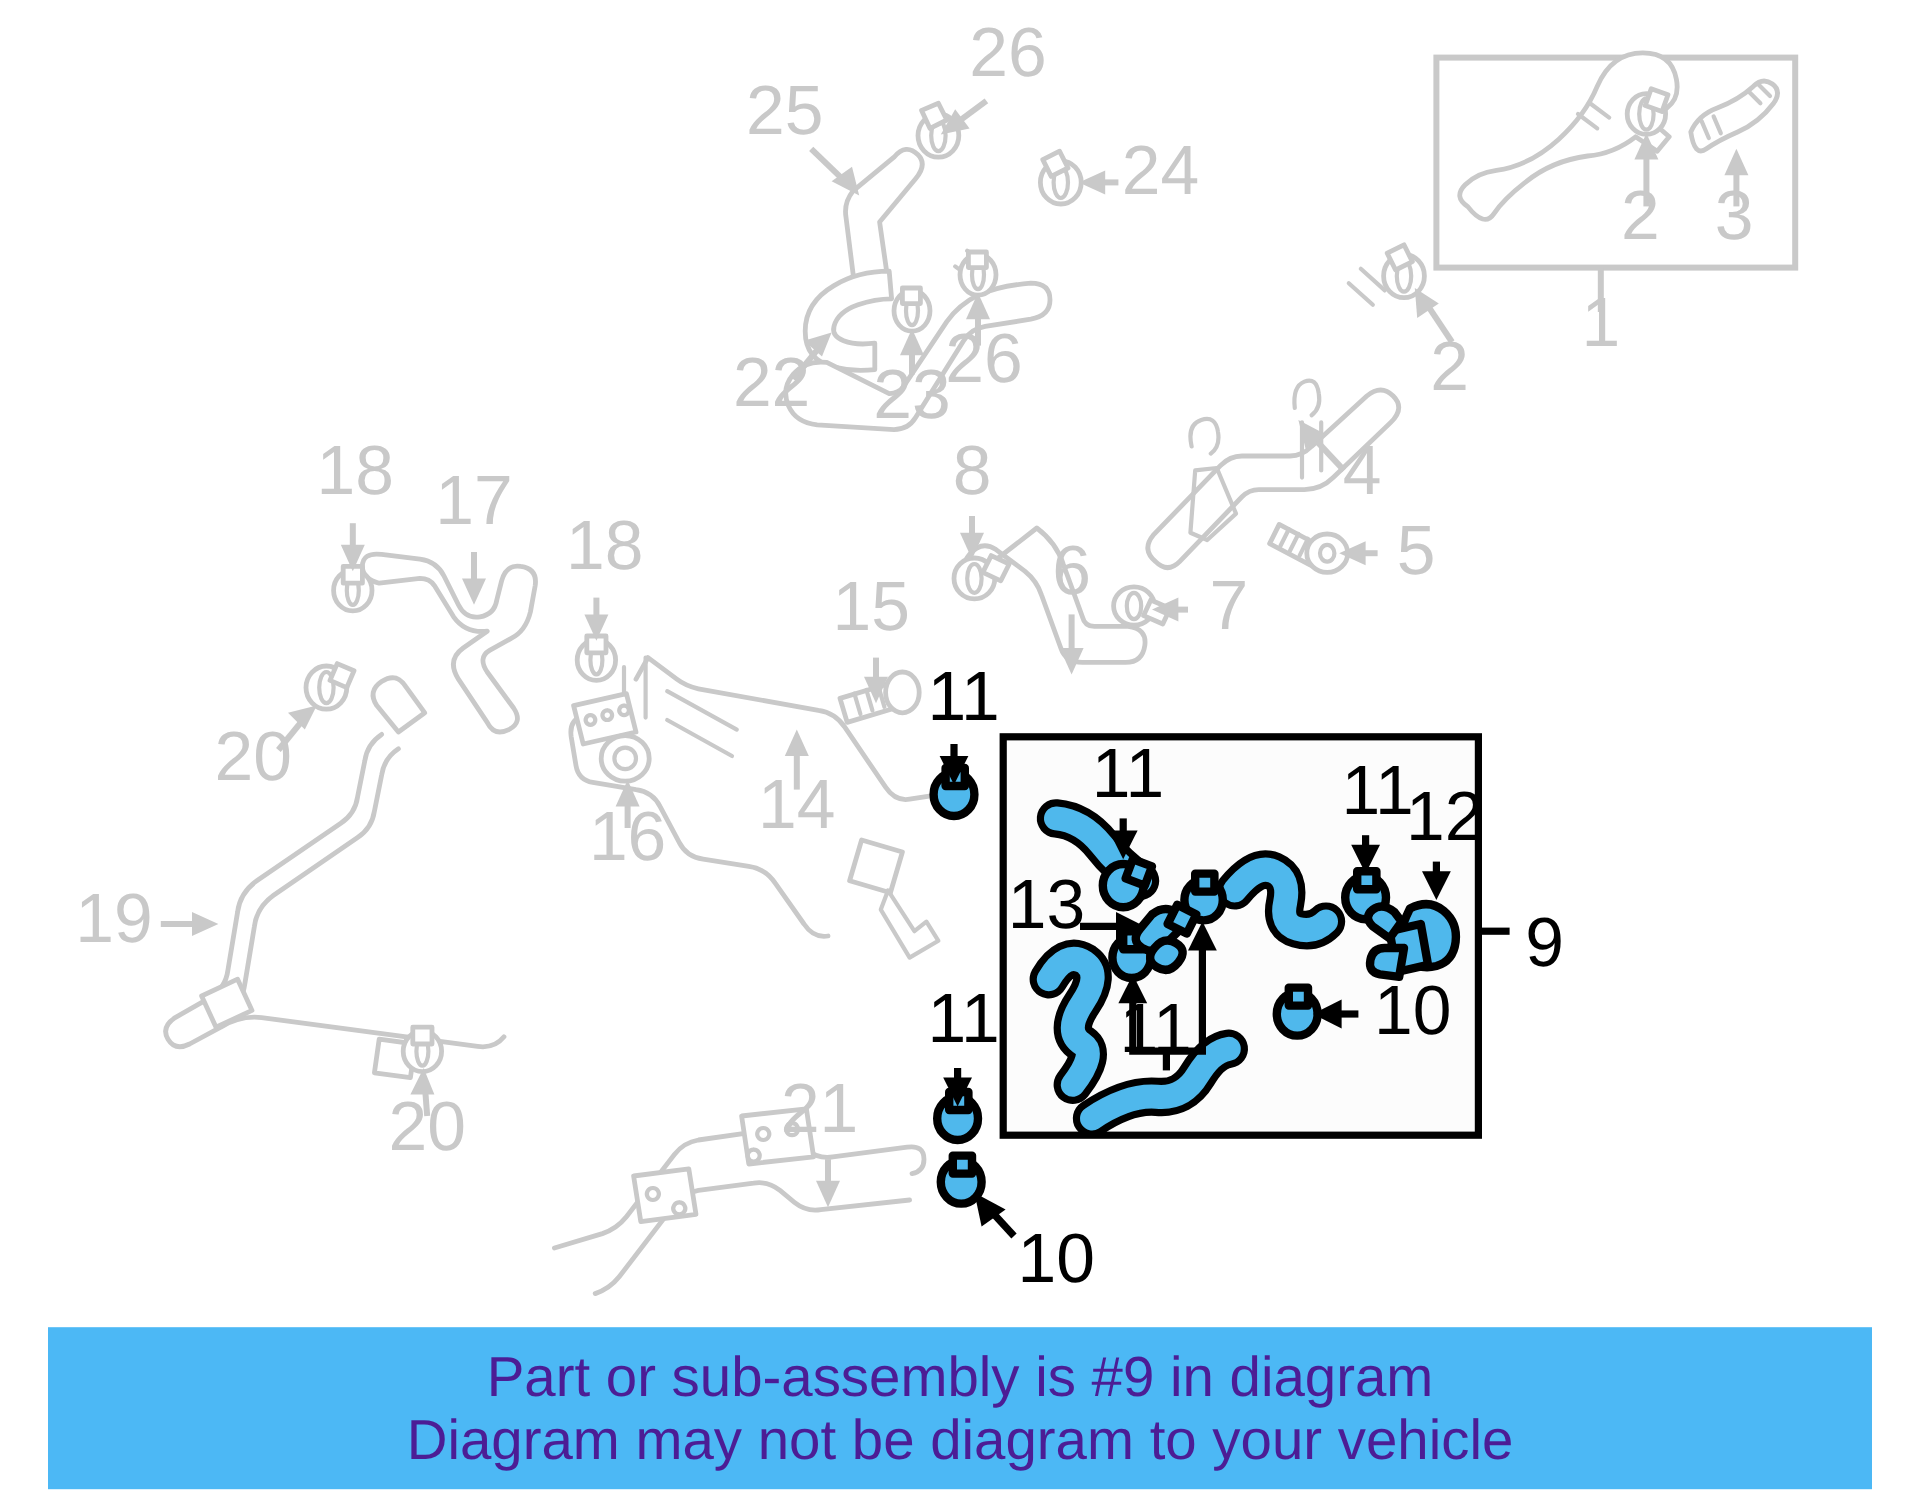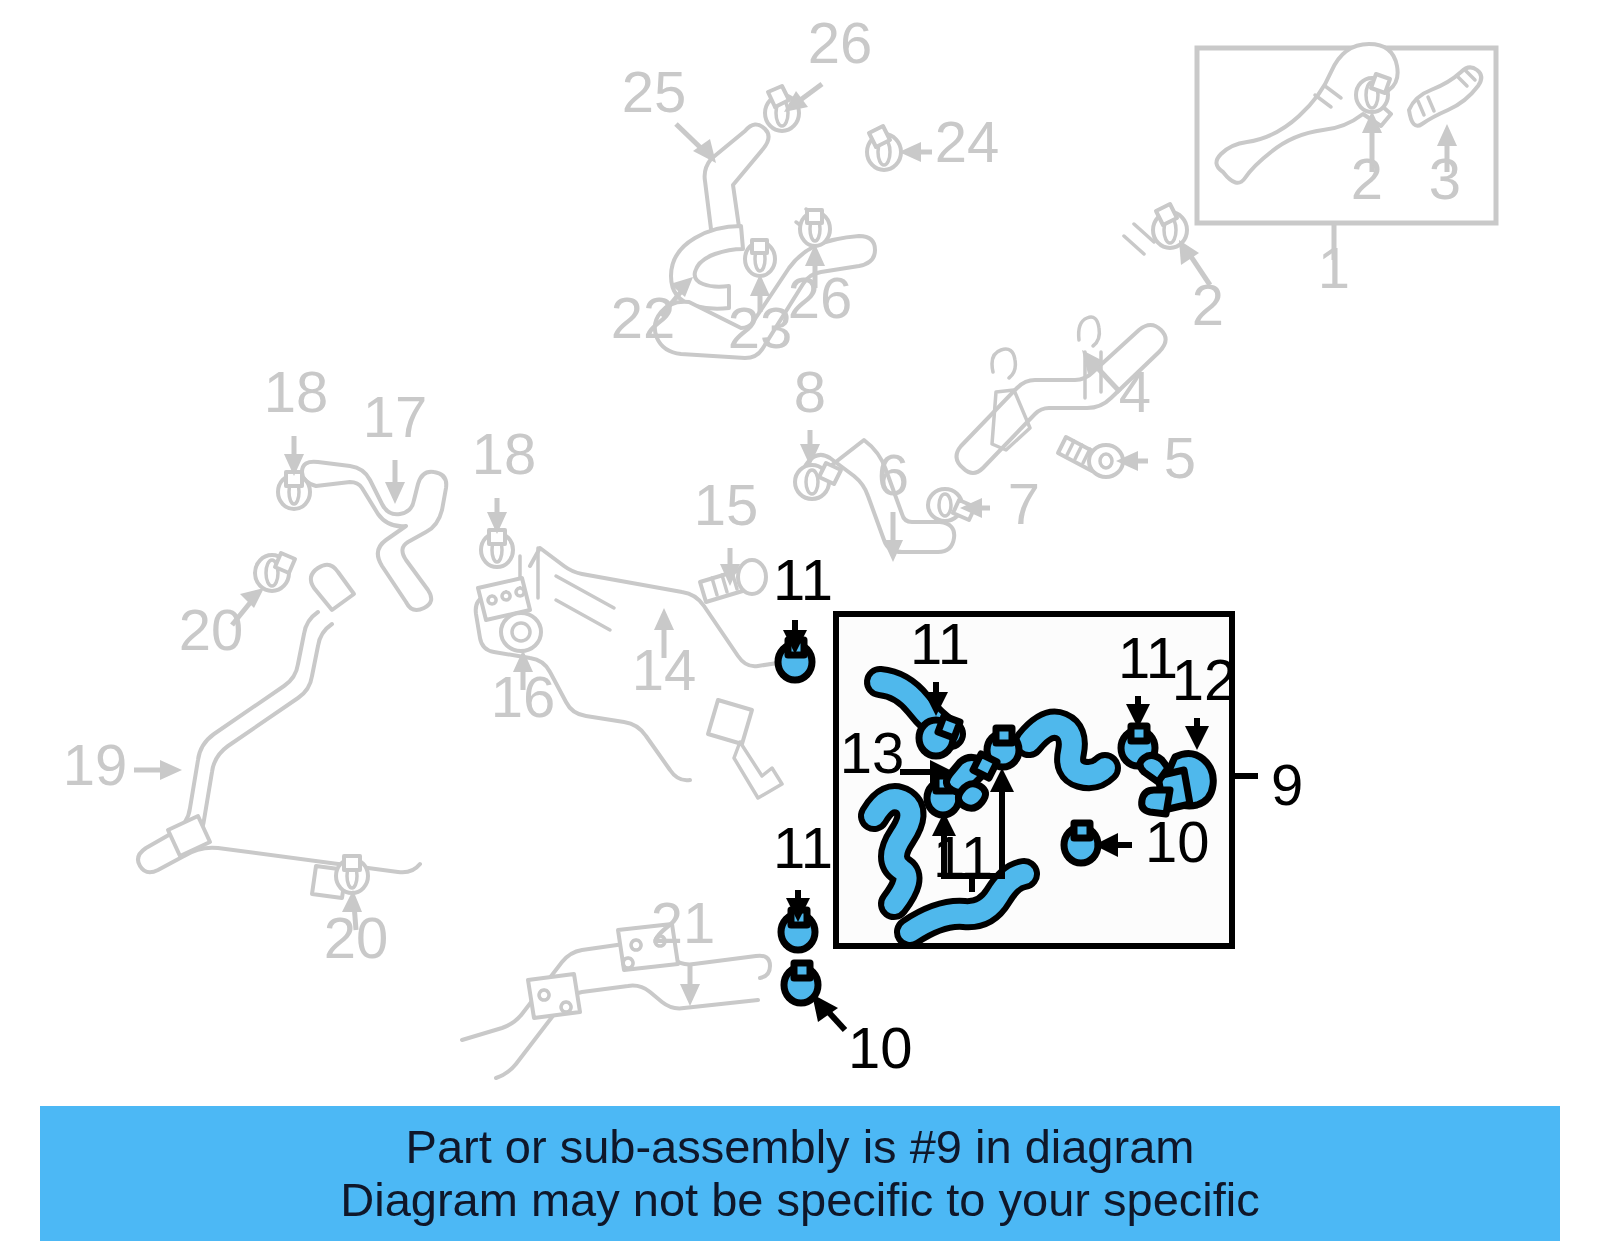"Part or sub-assembly is #9" #banner .banner-line { color: #0f172a -> #4c1d95 }
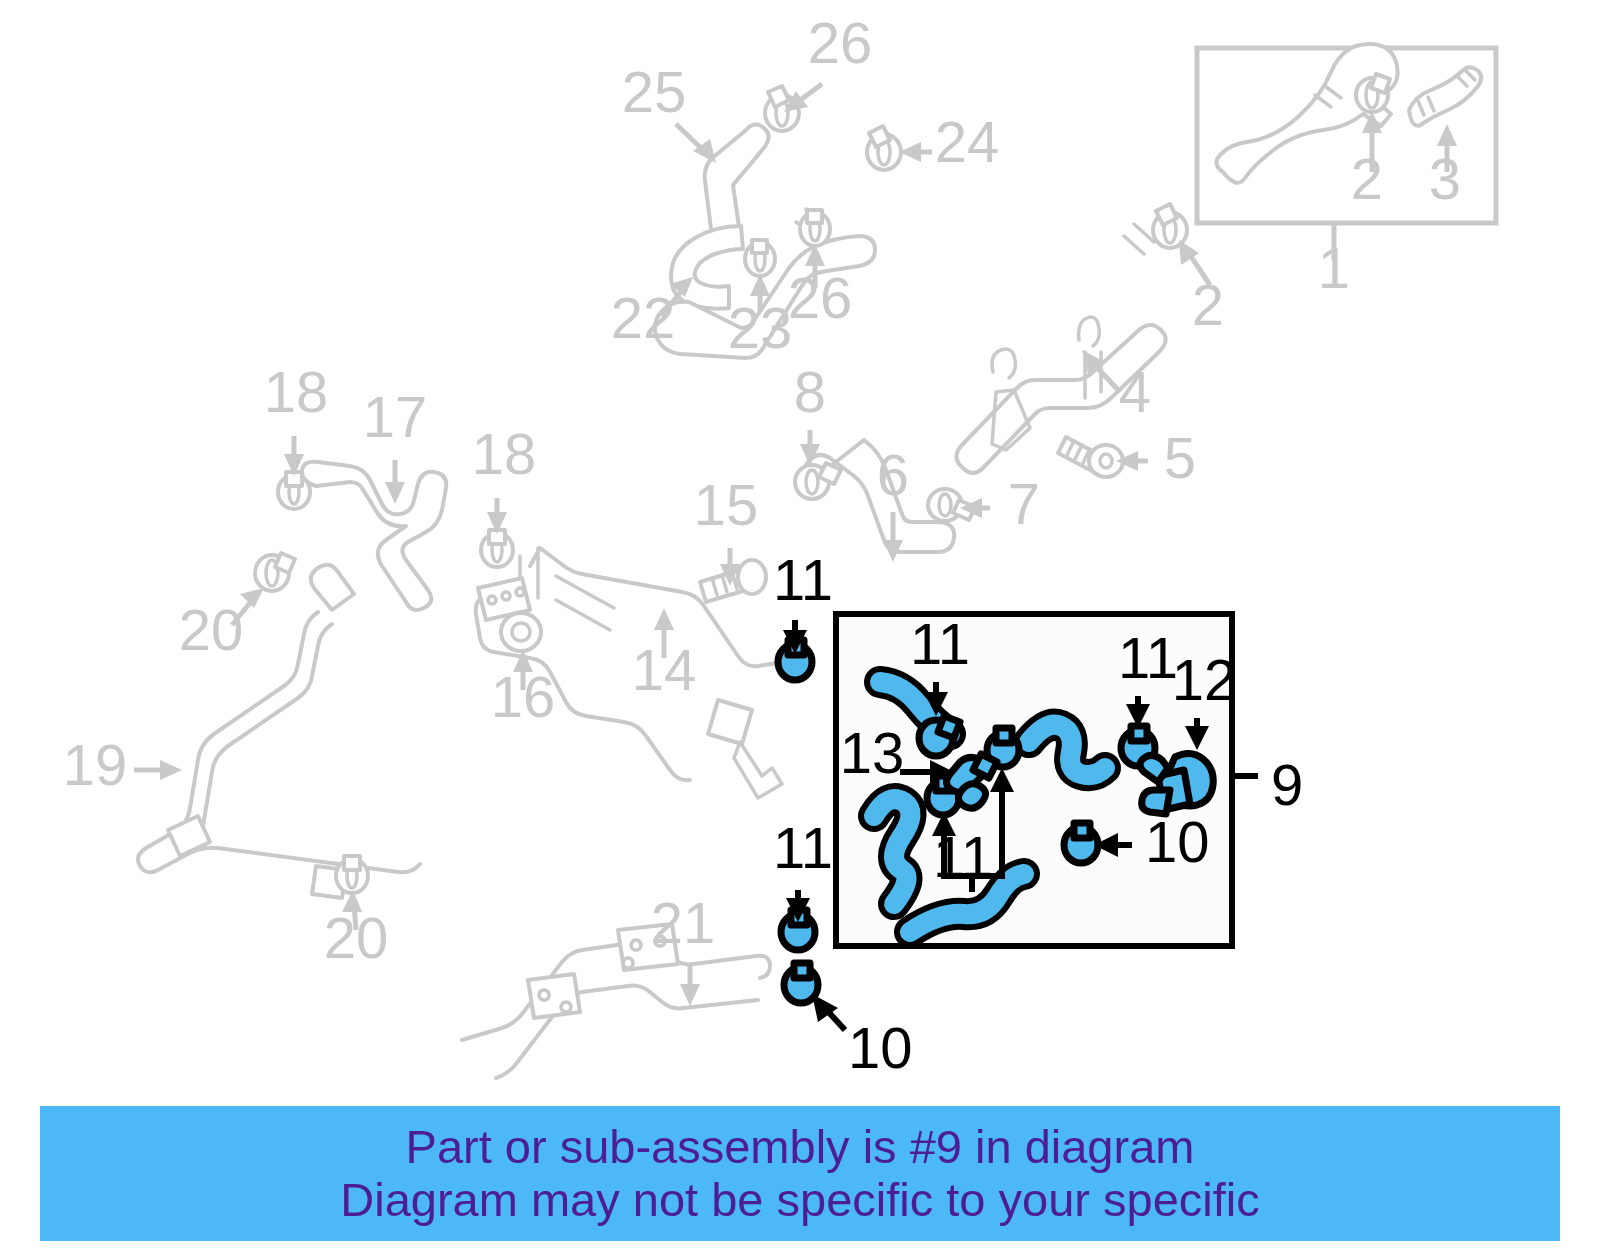"Diagram may not be specific" div.banner-line { text: specific to your specific -> diagram to your vehicle }
